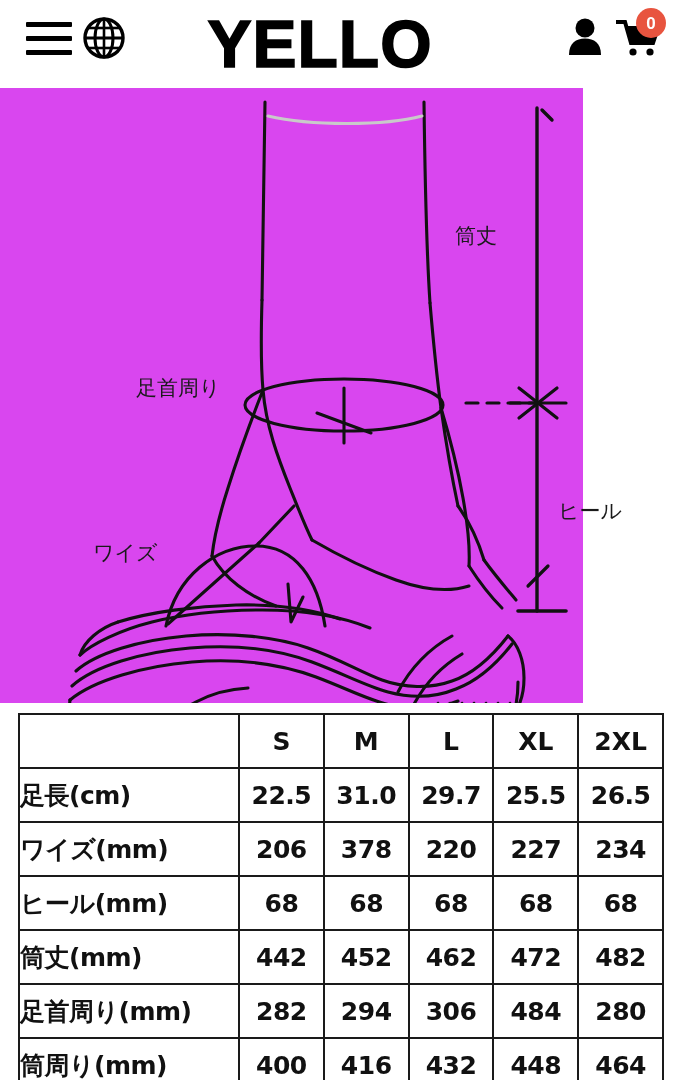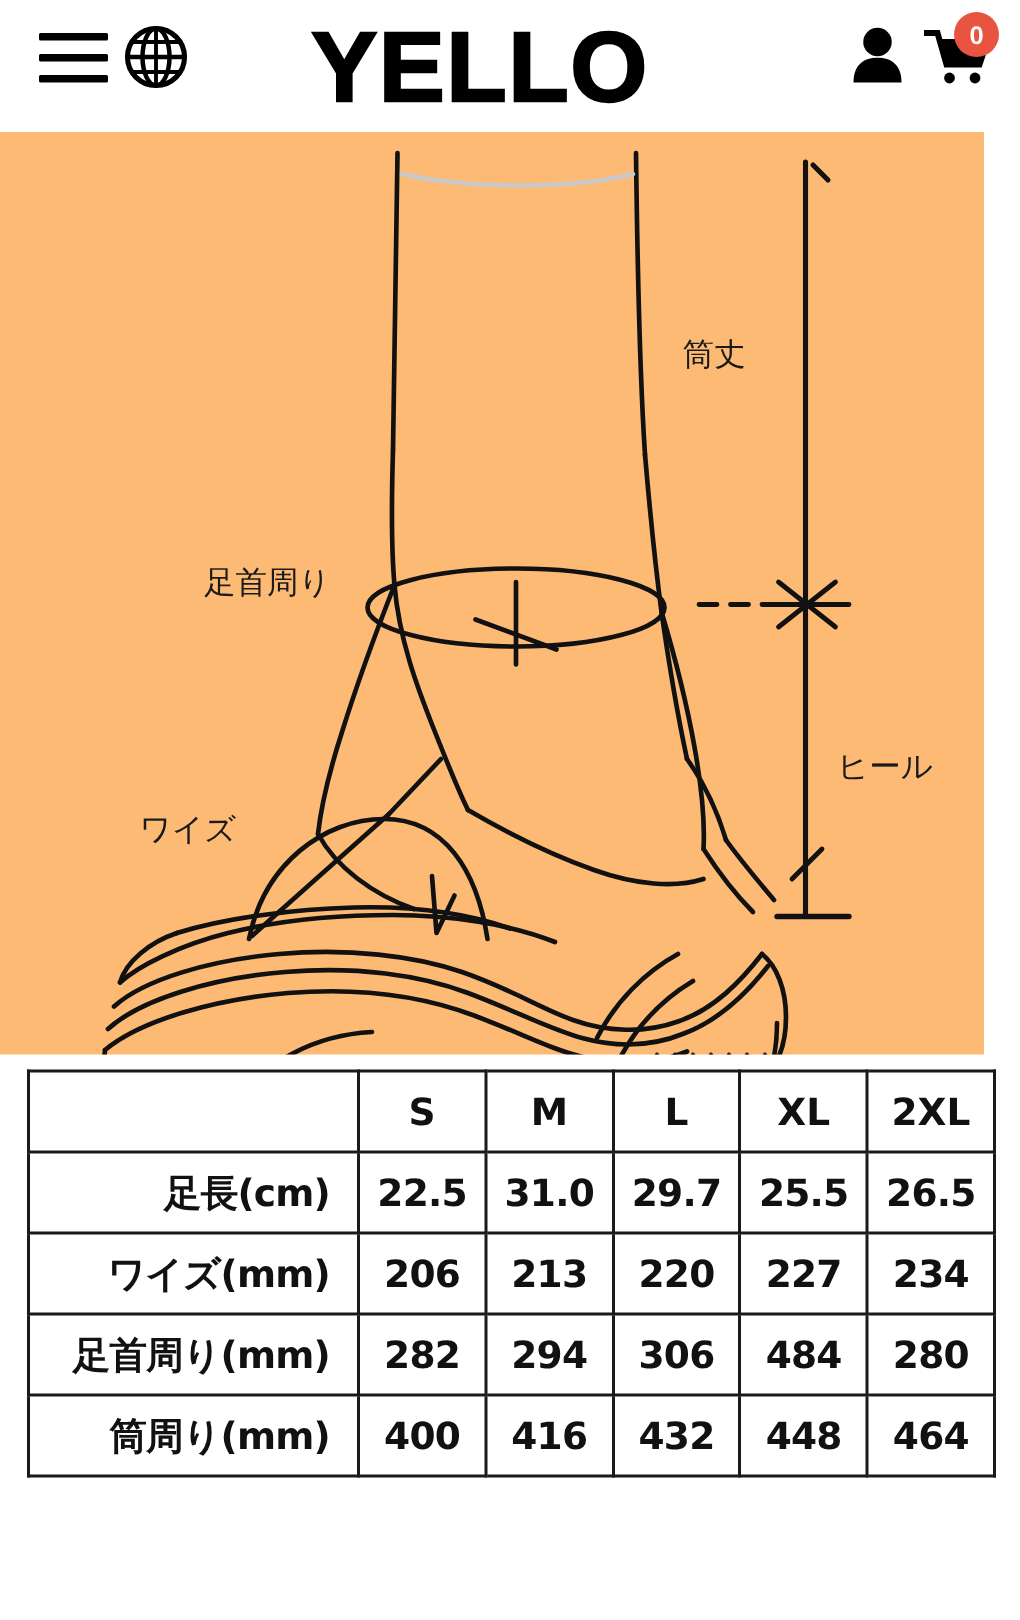"筒丈" .diagram { background: #fdba74 -> #d946ef; width: 656px -> 583px }
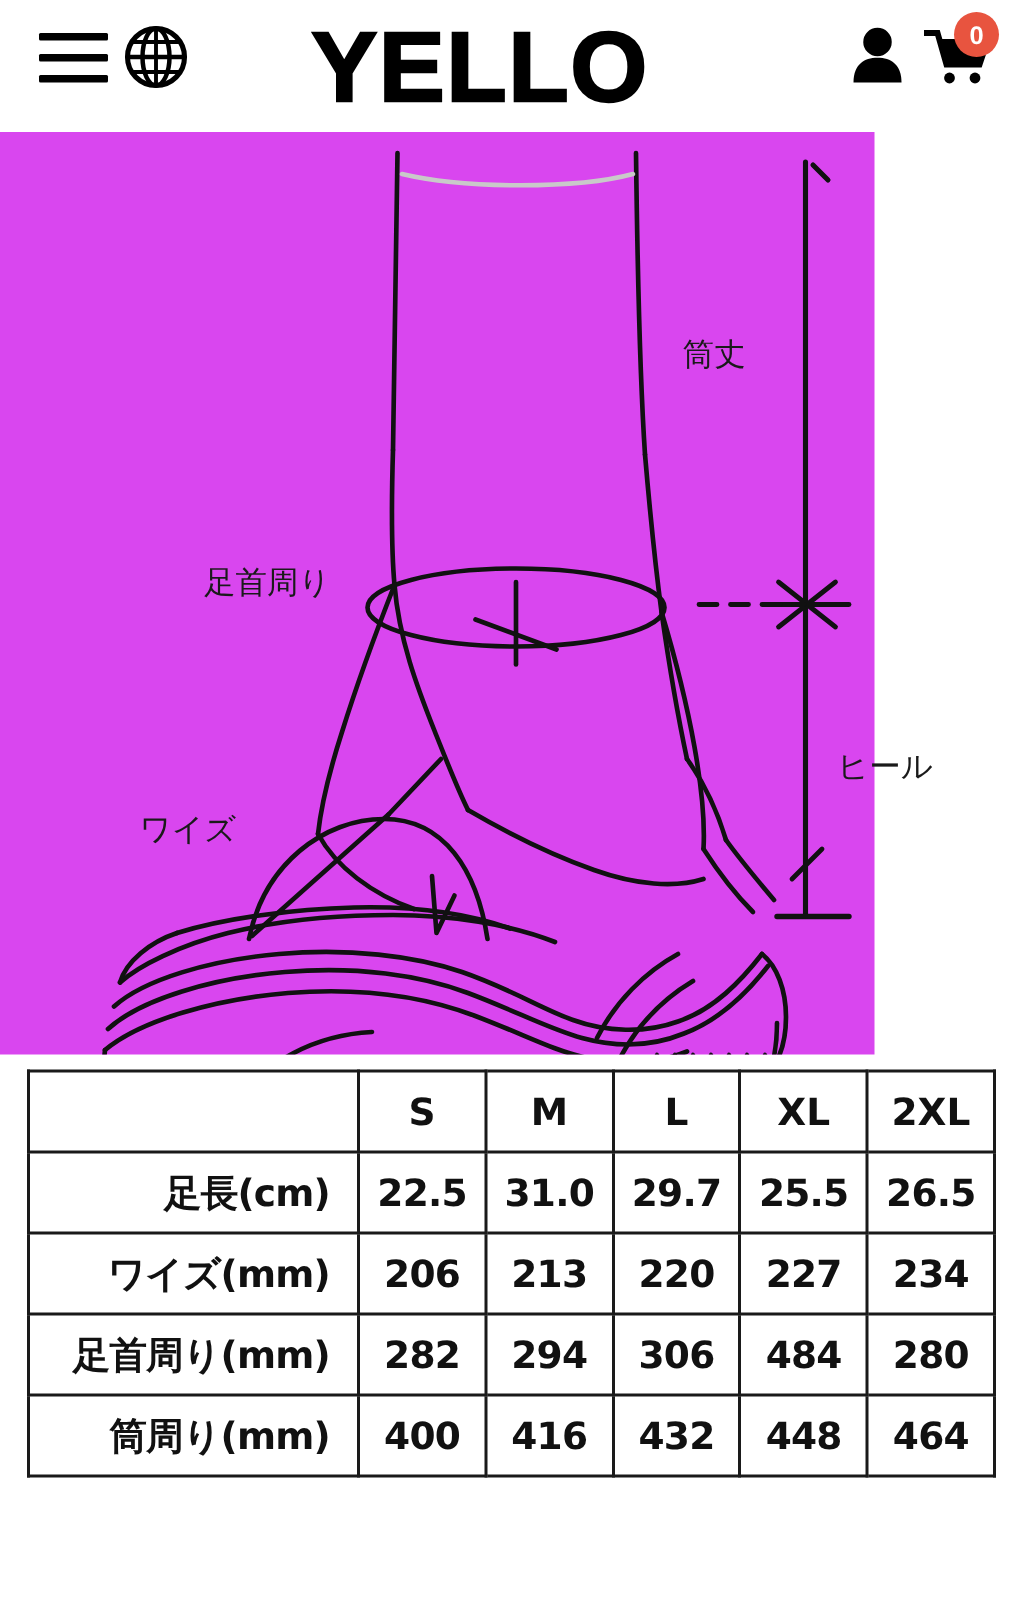"足長(cm)" table.size-table td.row-label { text-align: right -> left }
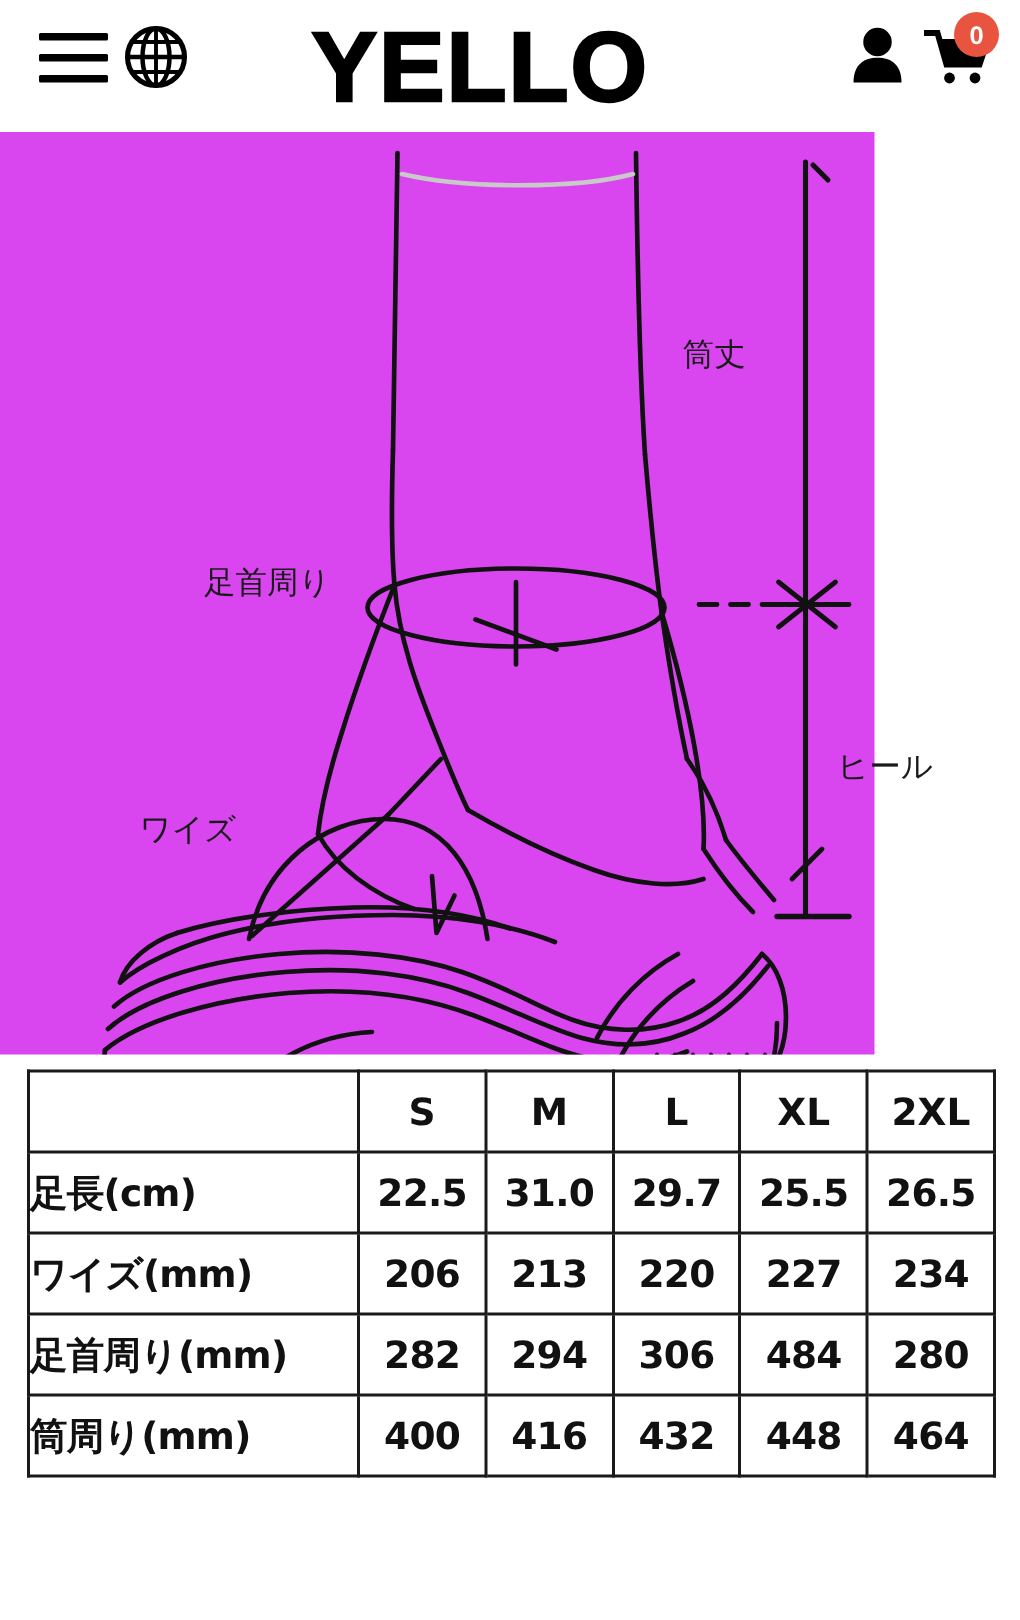"213" td.num { text: 213 -> 378 }
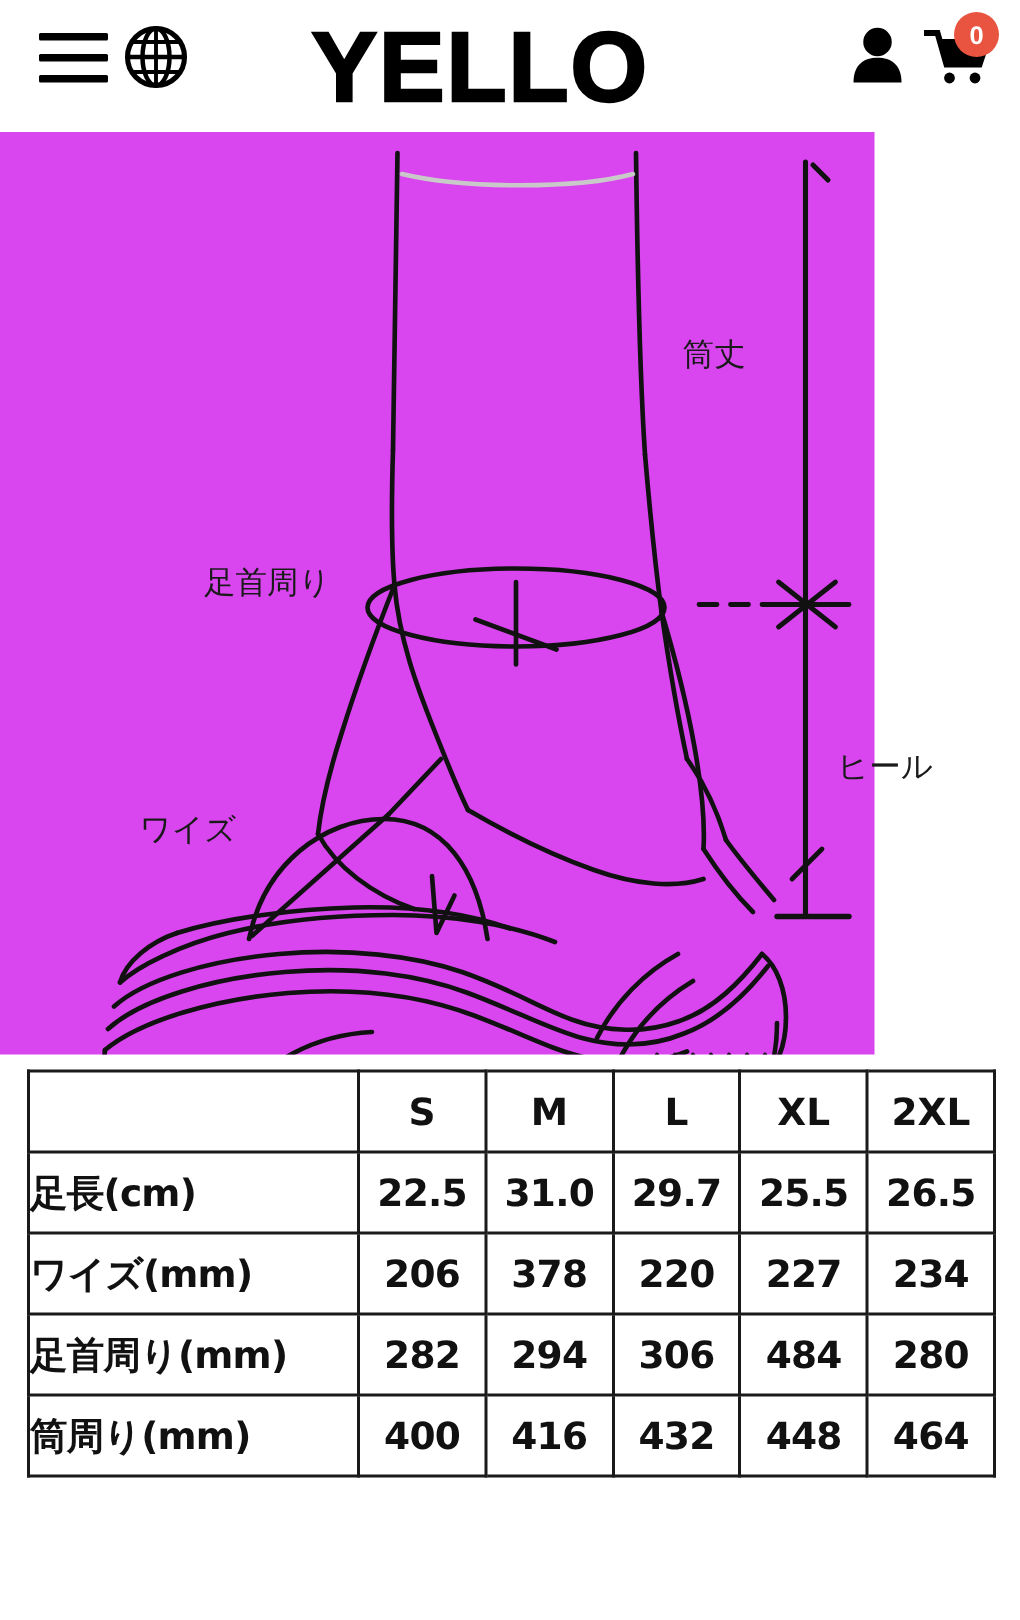"ヒール(mm)" tr { html: none -> <tr> <td>ヒール(mm)</td> <td>68</td> <td>68</td> <td>68</td> <td>68</td> <td>68</td> </tr> }
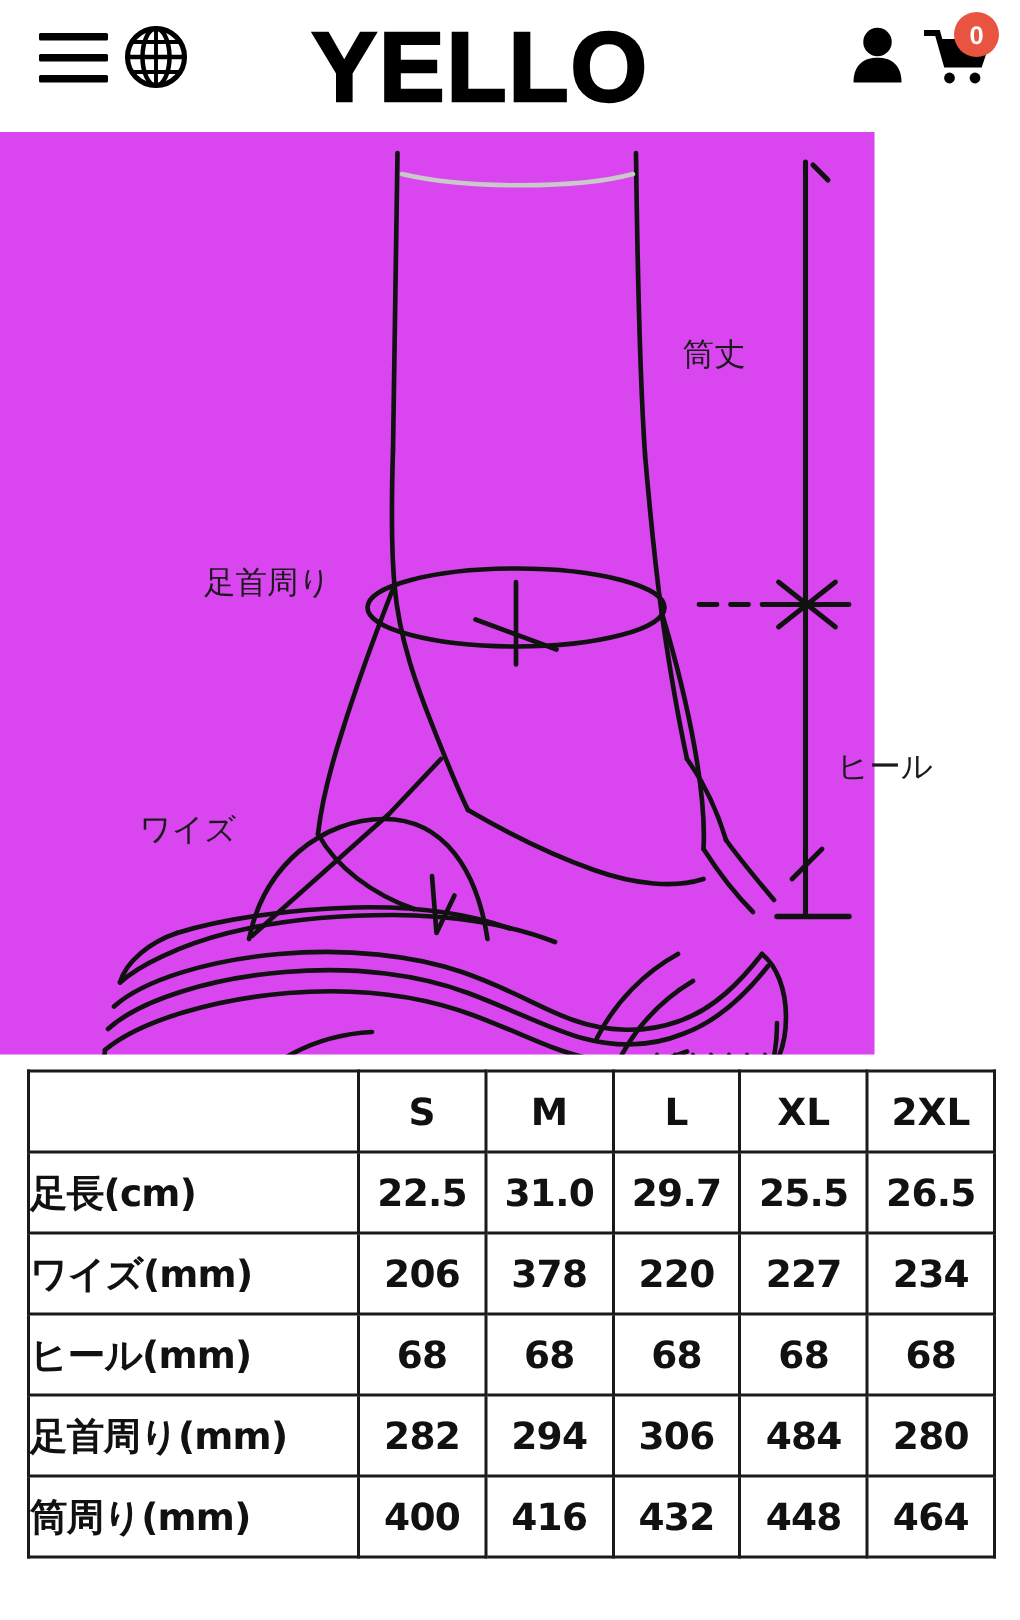"筒丈(mm)" tr { html: none -> <tr> <td>筒丈(mm)</td> <td>442</td> <td>452</td> <td>462</td> <td>472</td> <td>482</td> </tr> }
